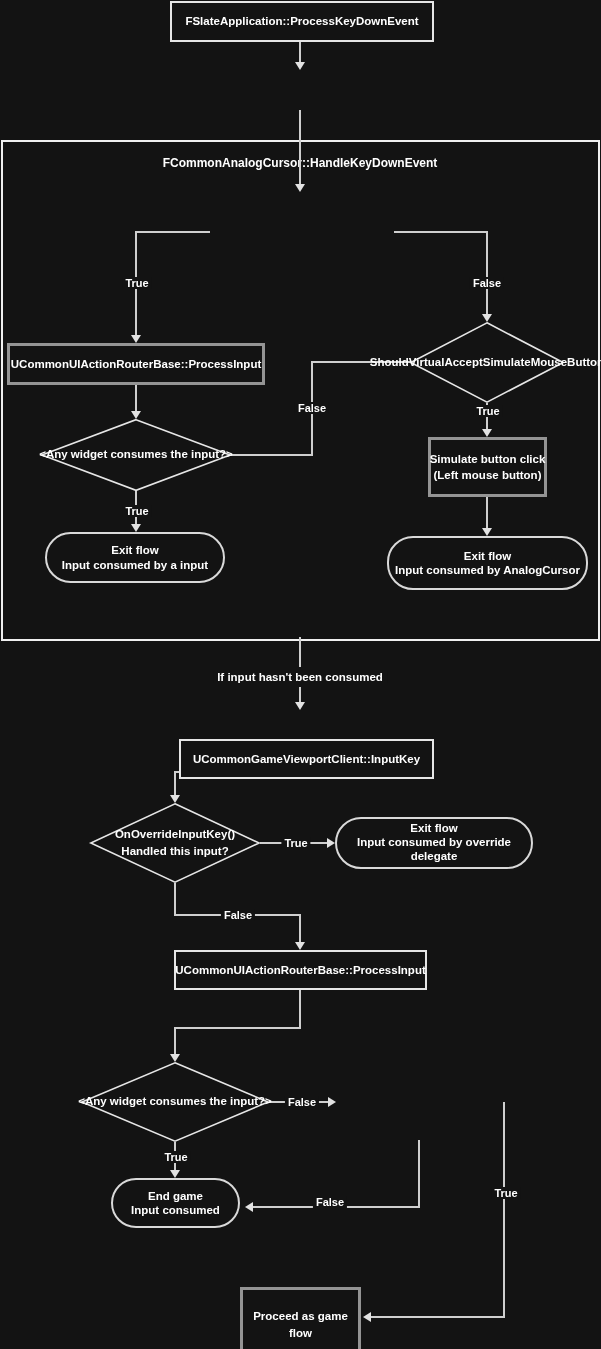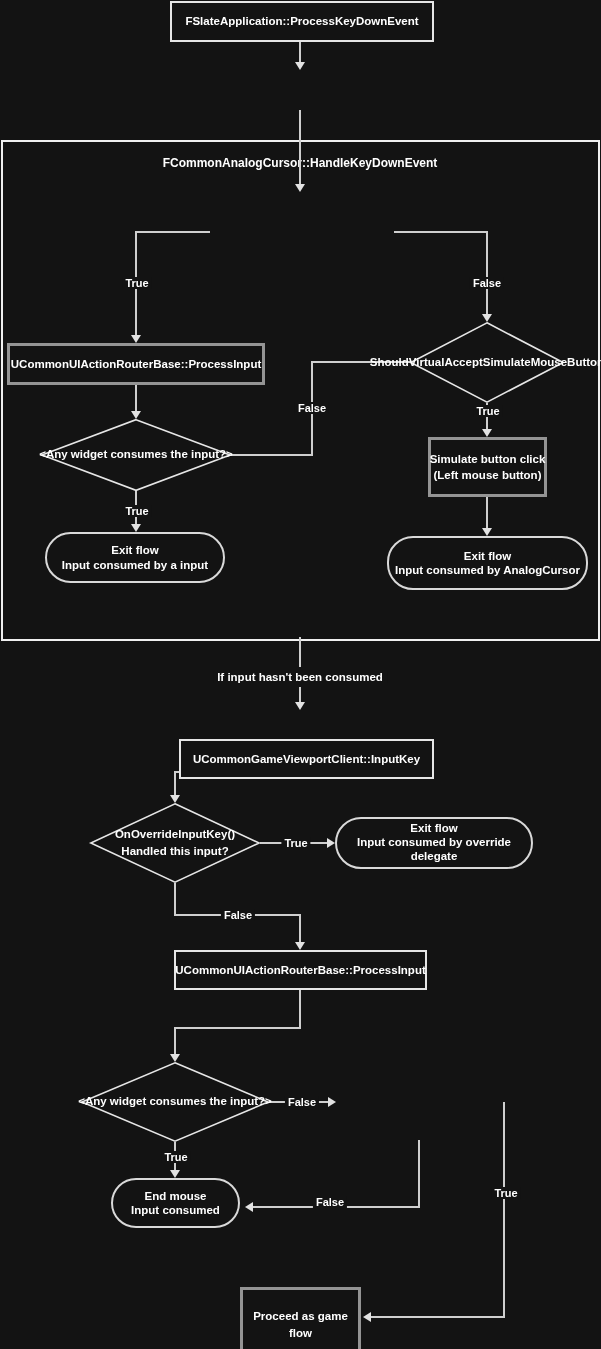"End mouse" span { text: mouse -> game }
